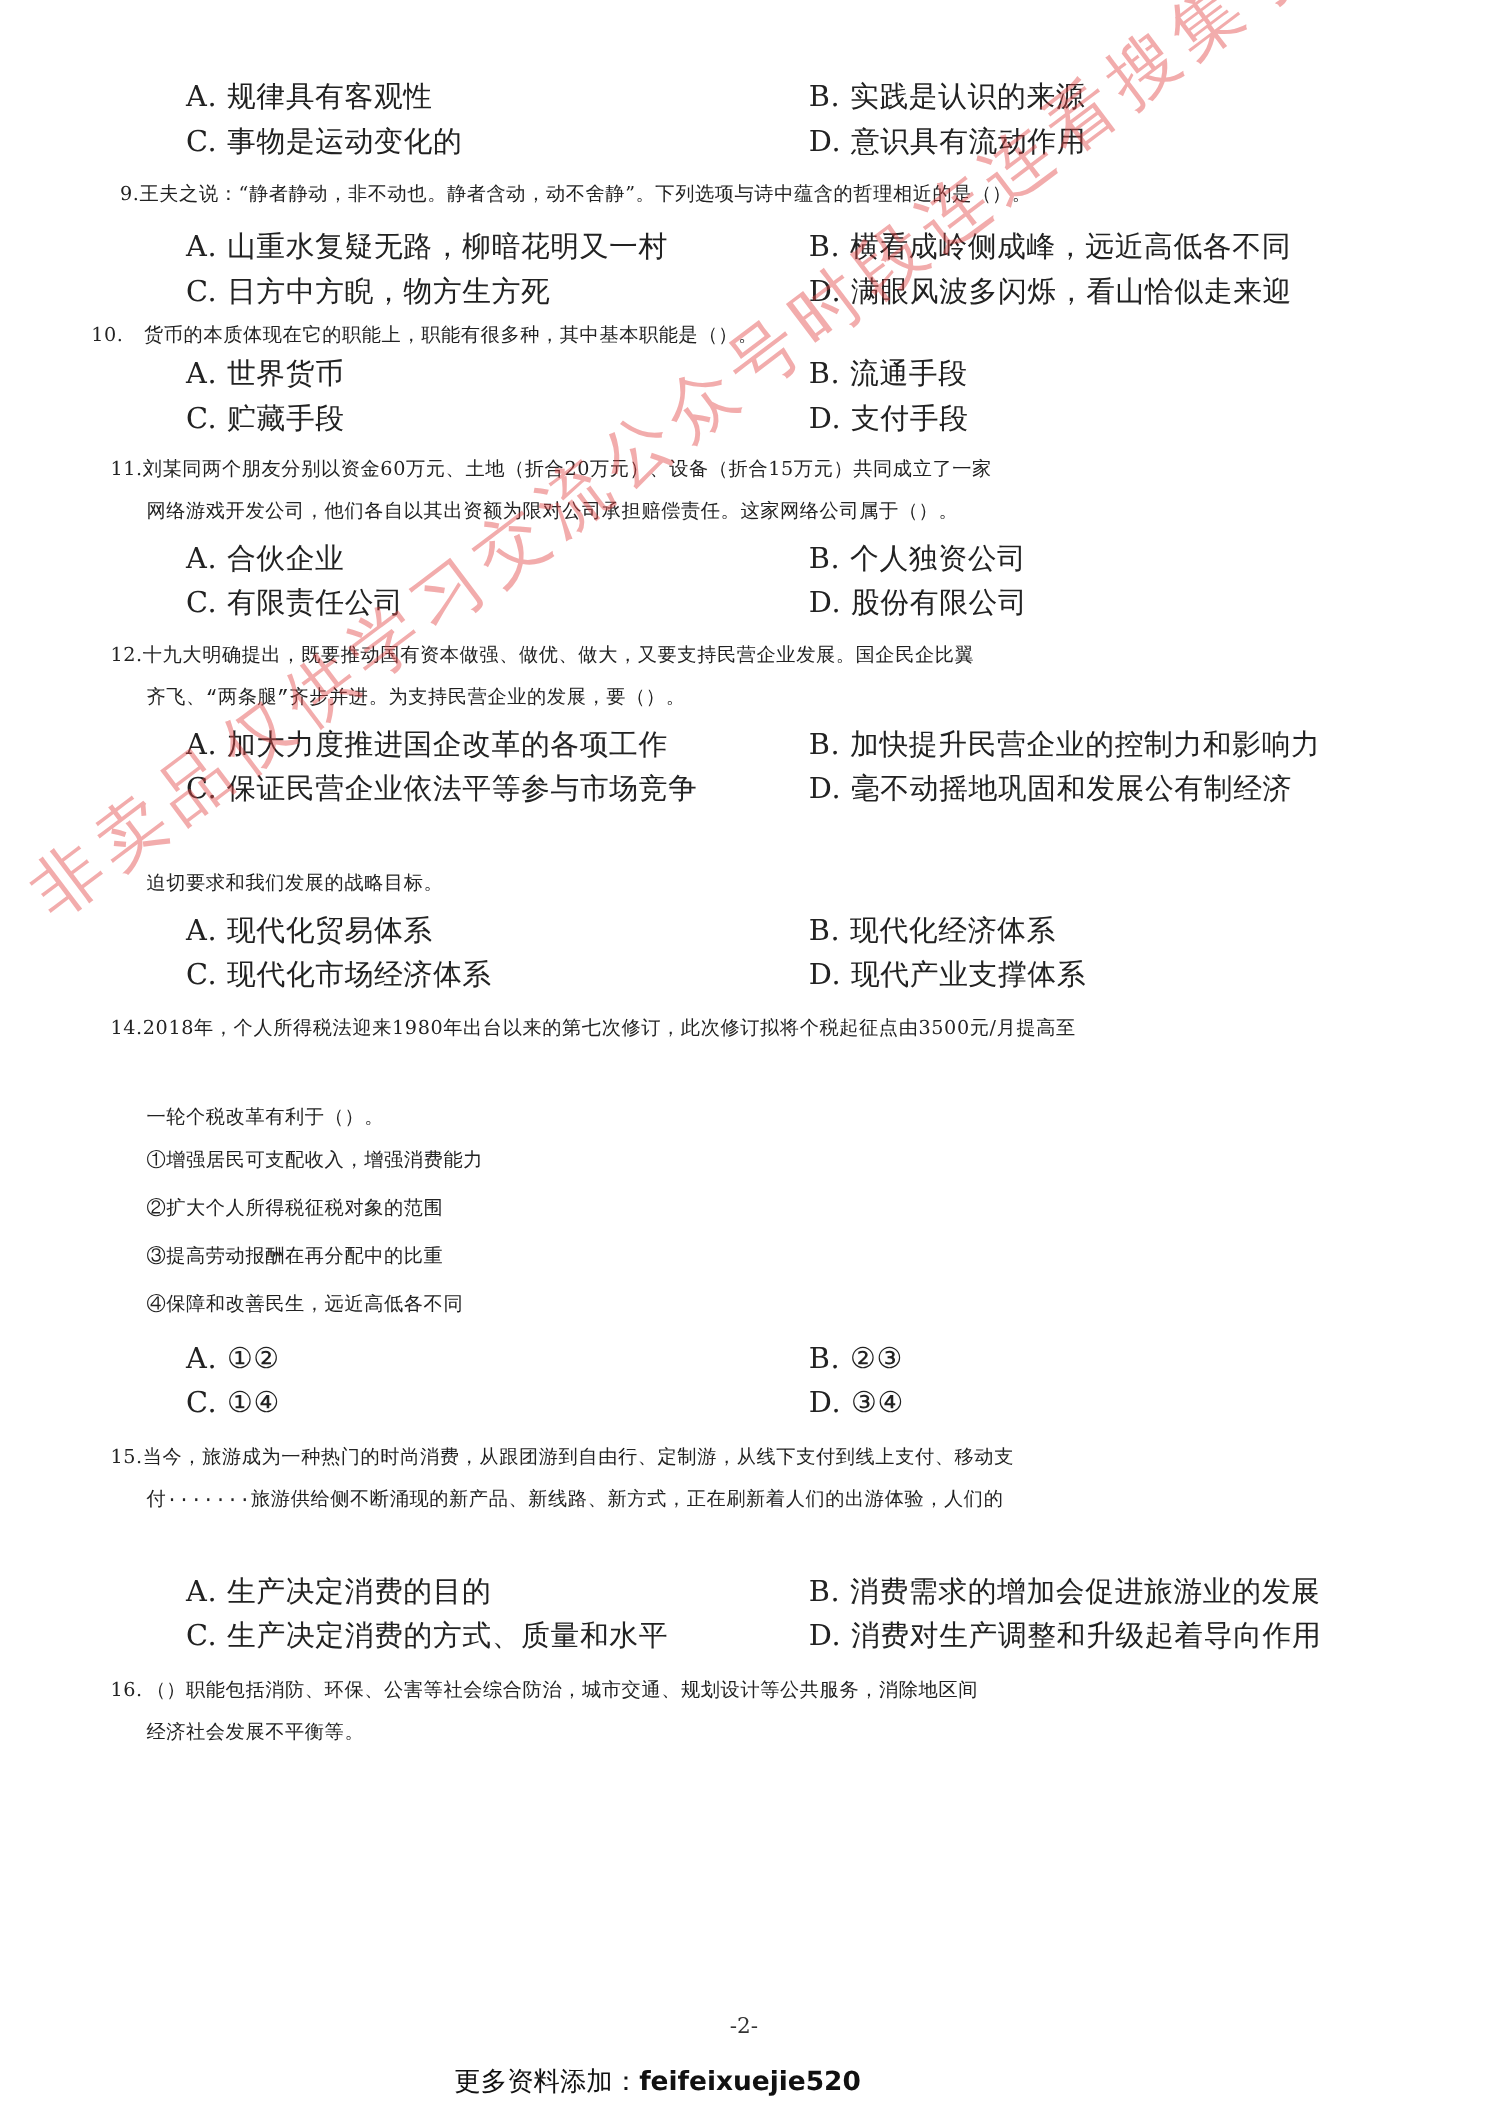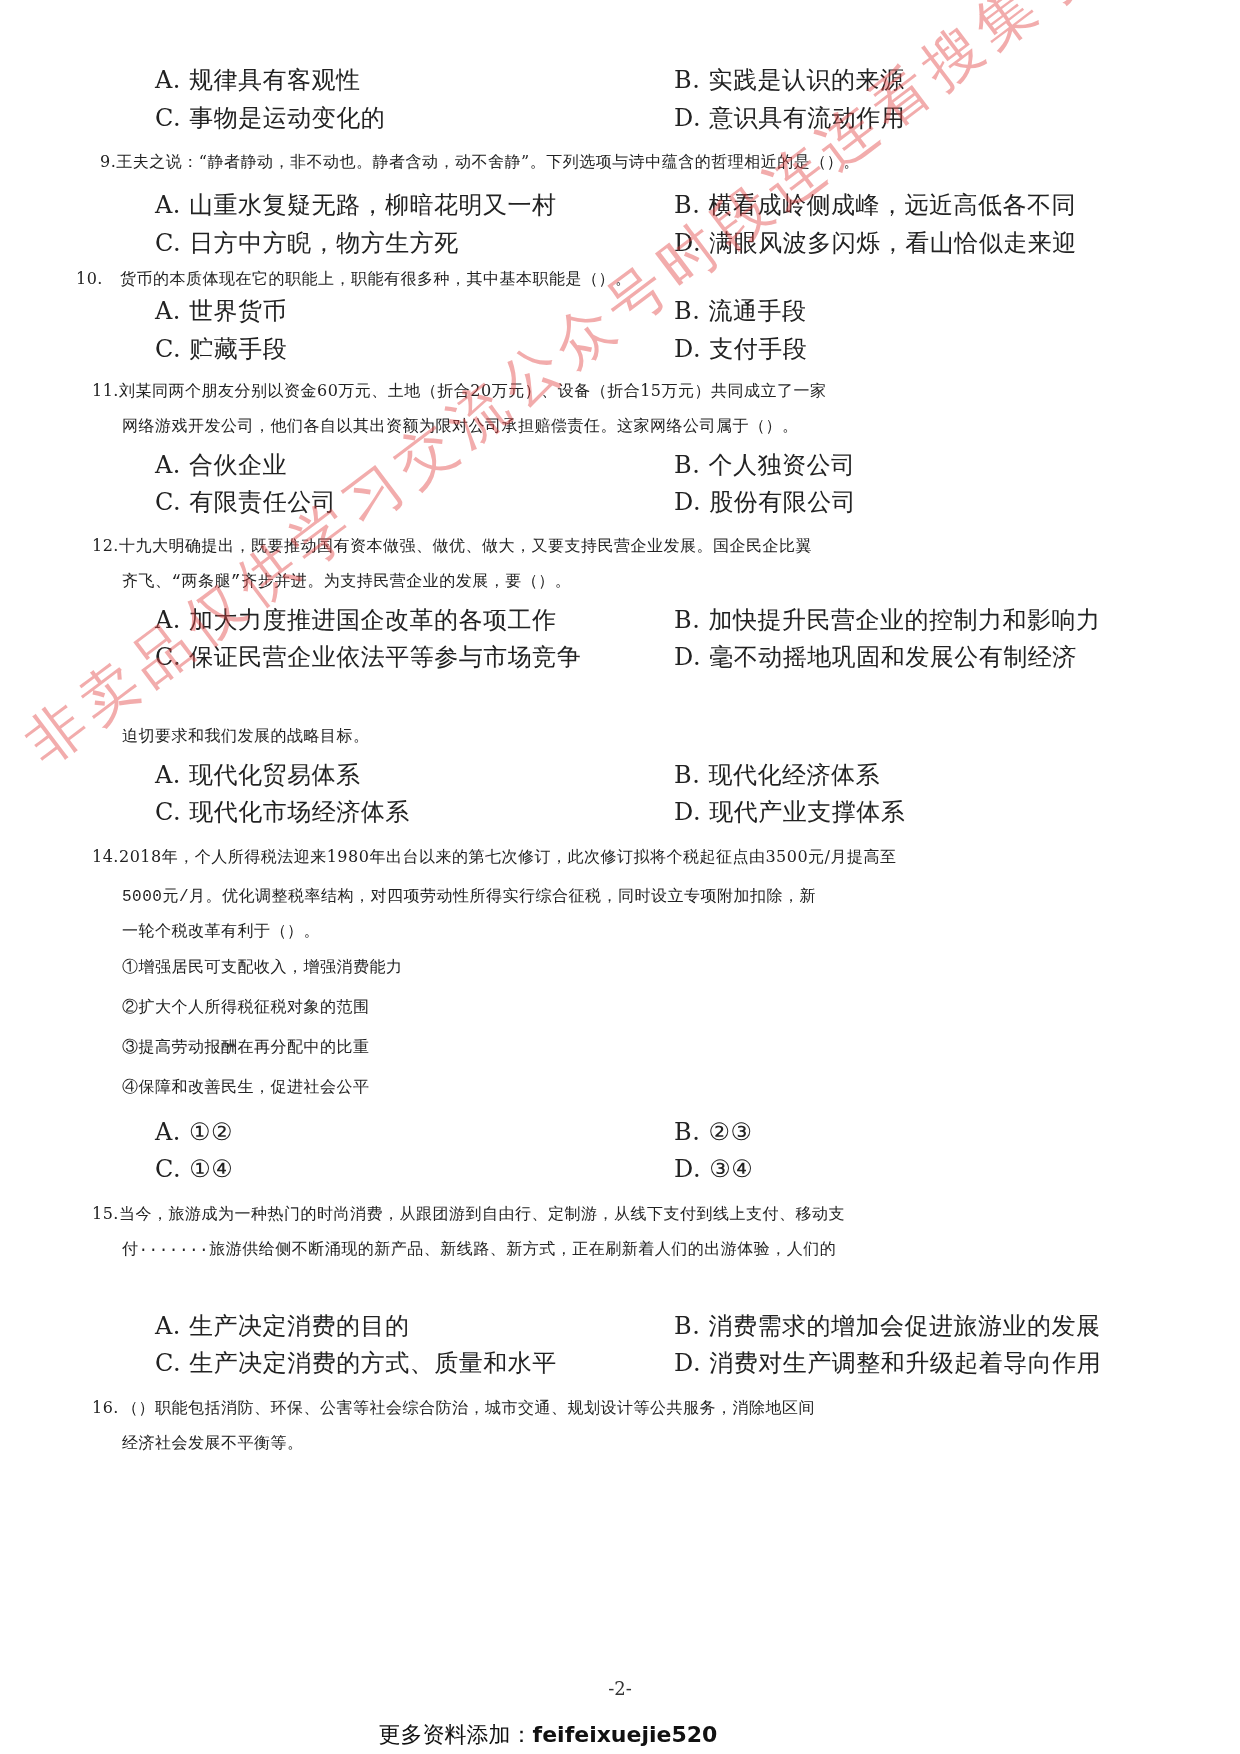"5000元/月。优化调整税率结构，对四项劳动性所得实行综合征税，同时设立专项附加" div.line { html: <div>5000元/月。优化调整税率结构，对四项劳动性所得实行综合征税，同时设立专项附加扣除，新</div> -> none }
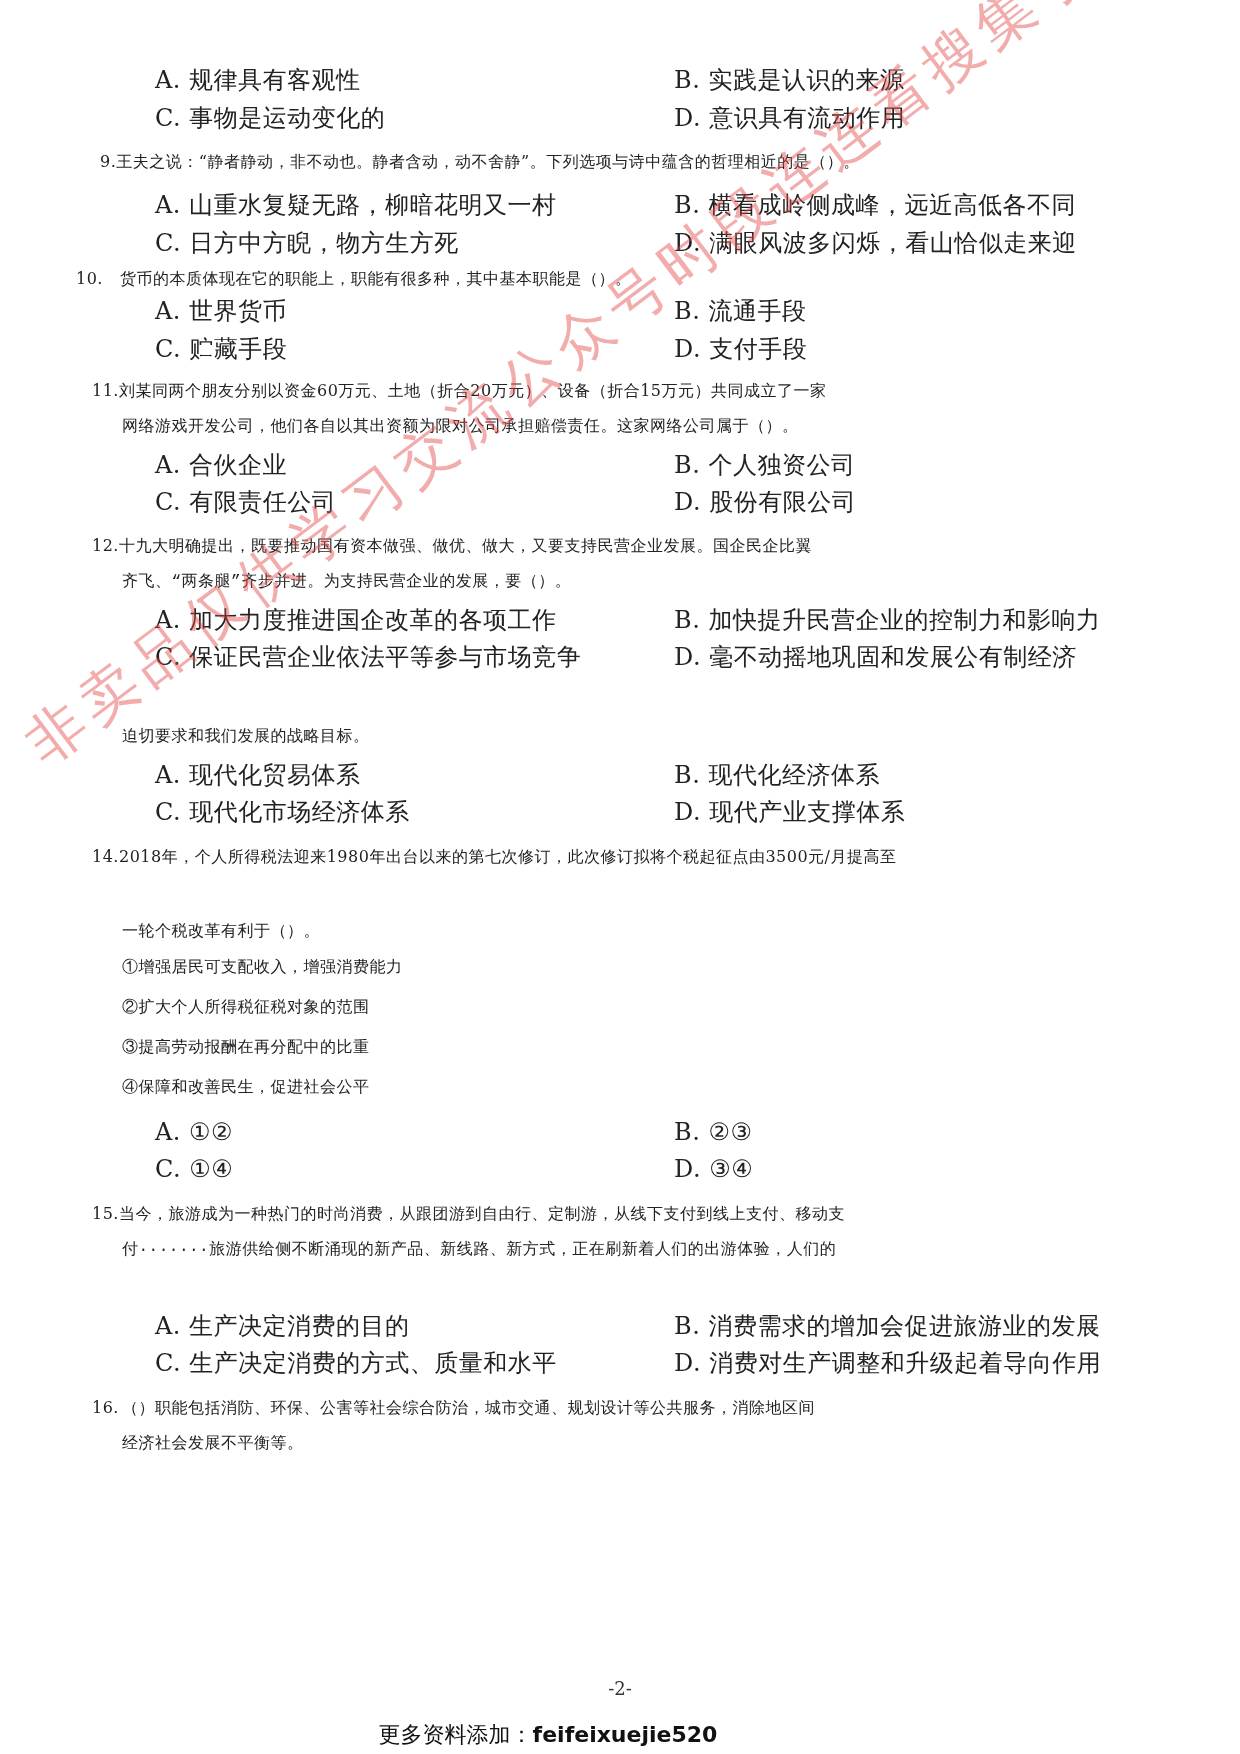"④保障和改善民生，促进社会公平" div.line { text: 促进社会公平 -> 远近高低各不同 }
